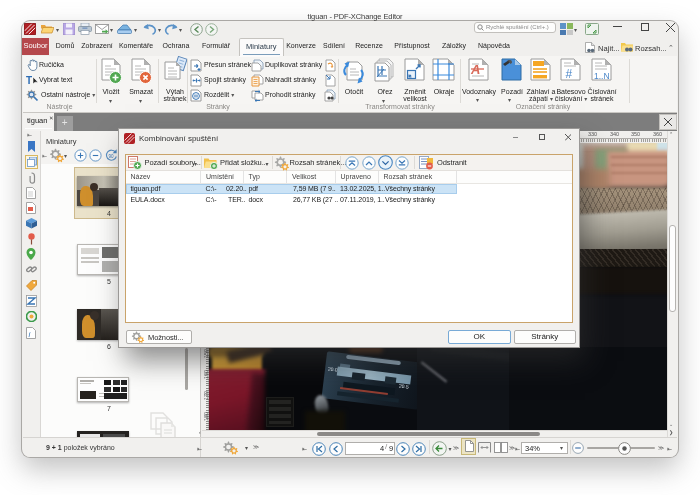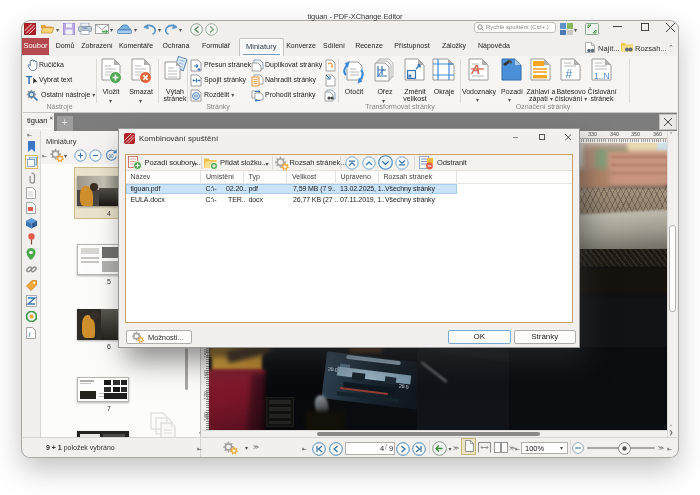"100%" div.abs { text: 100% -> 34% }
